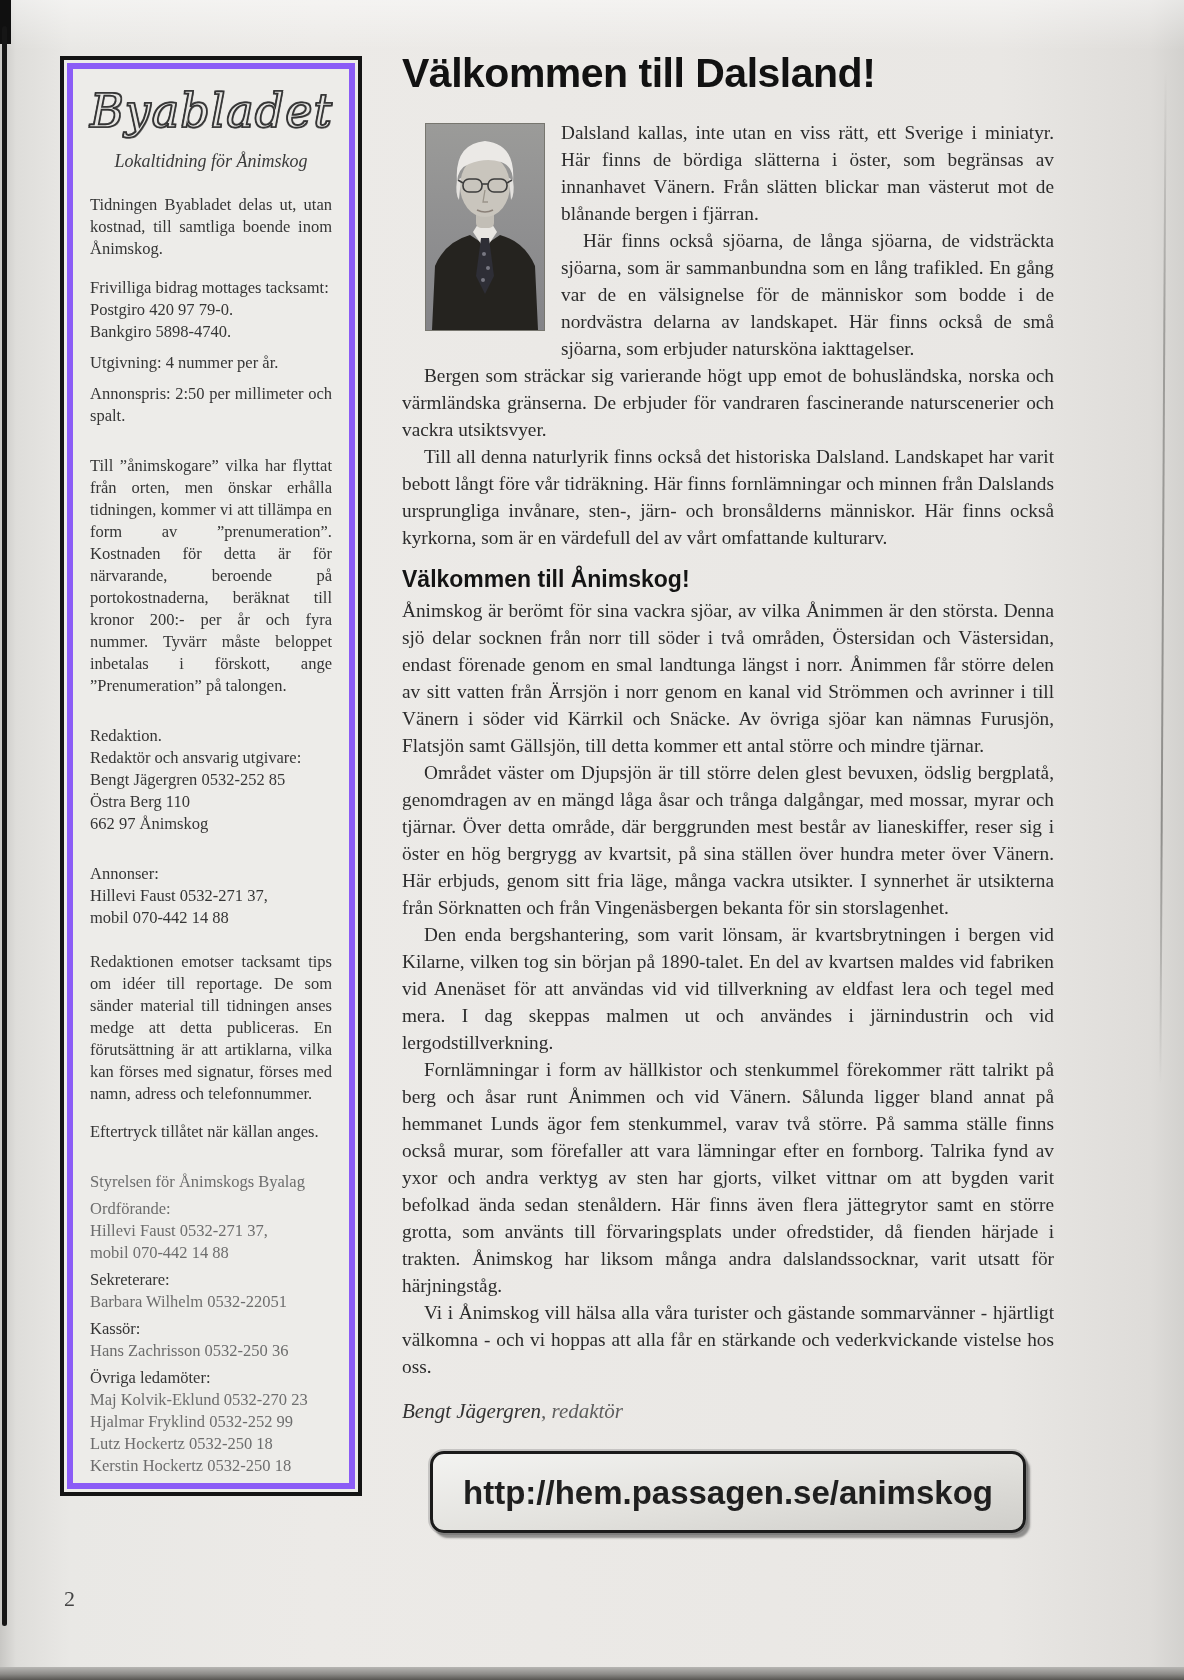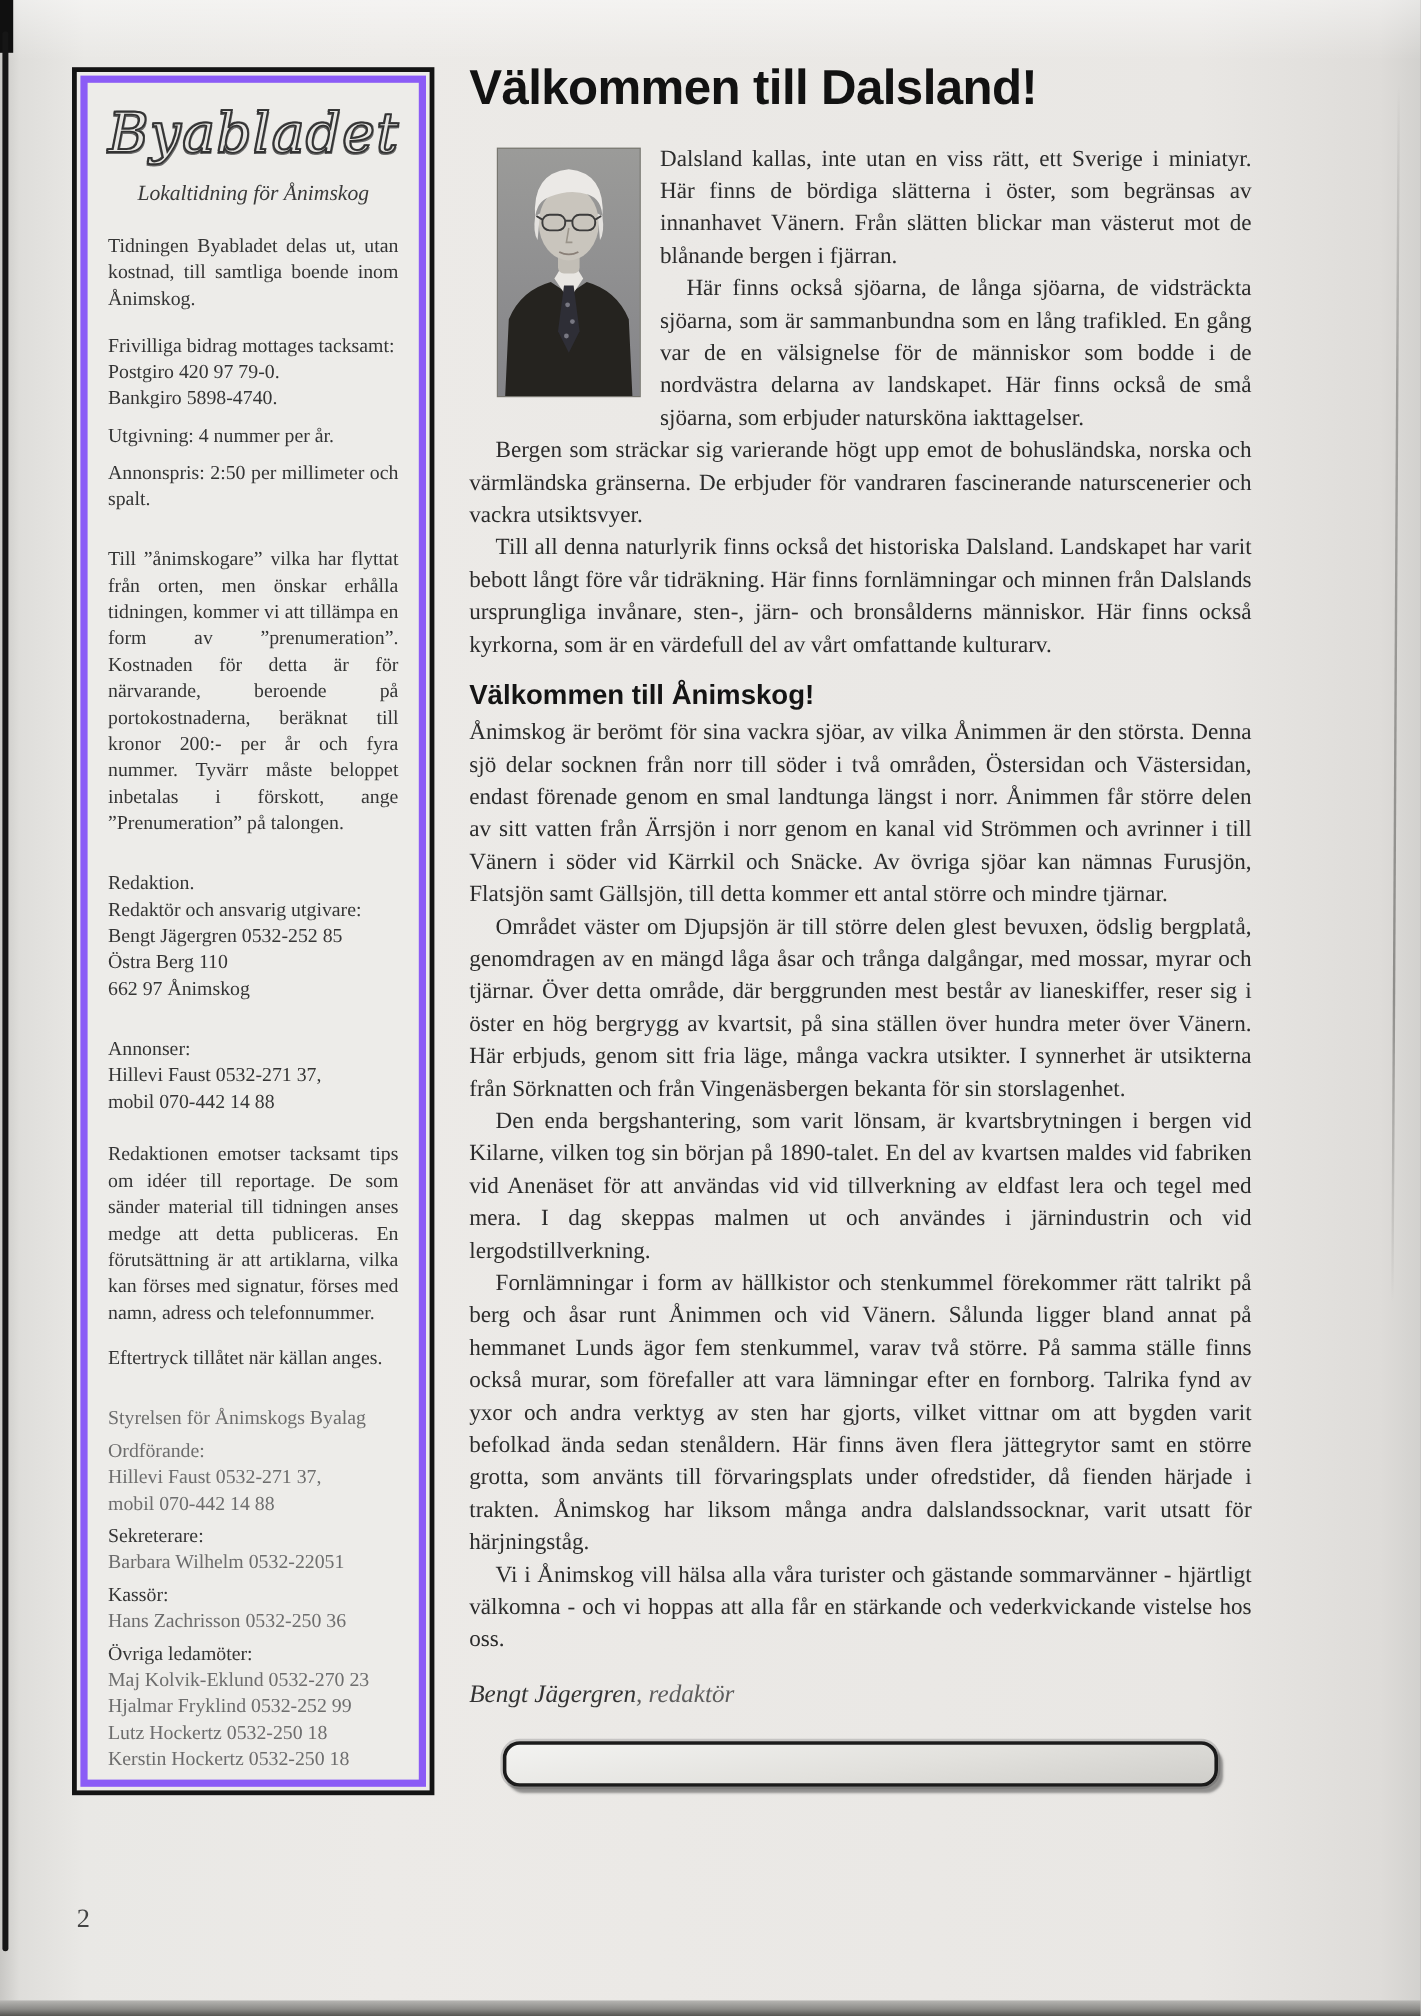"Välkommen till Dalsland!" .main { left: 391px -> 402px }
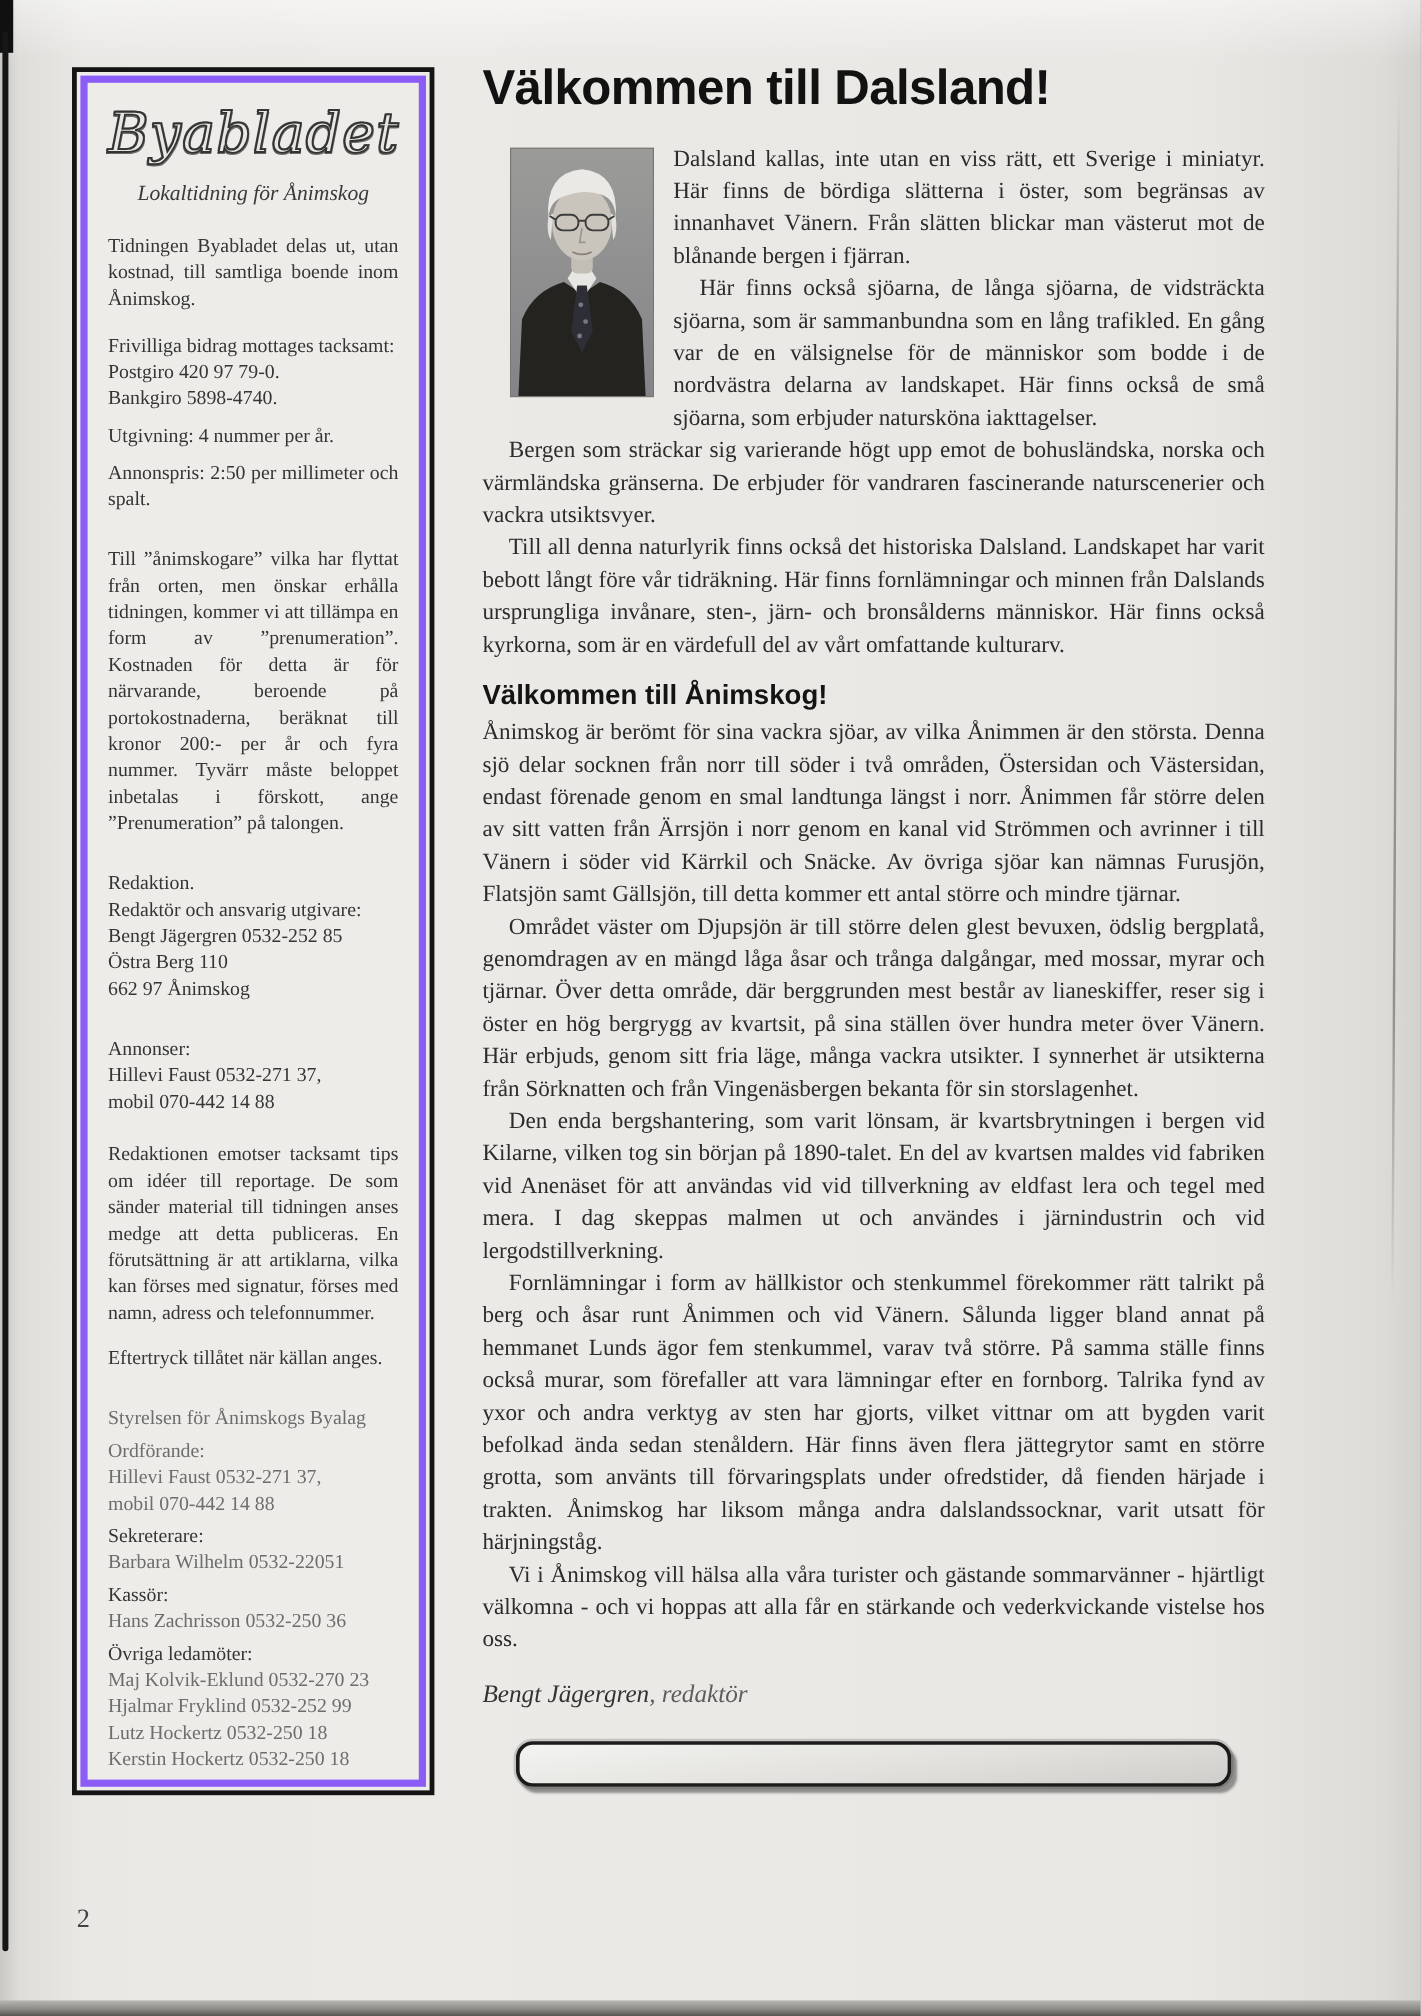"http://hem.passagen.se/animskog" div.webbox-l2 { html: none -> <div>http://hem.passagen.se/animskog</div> }
